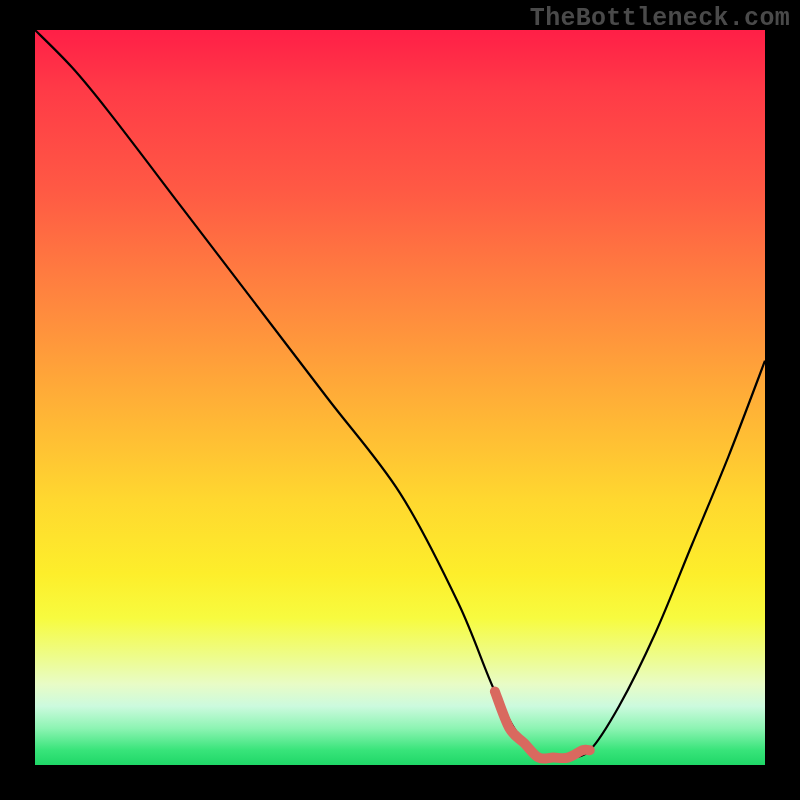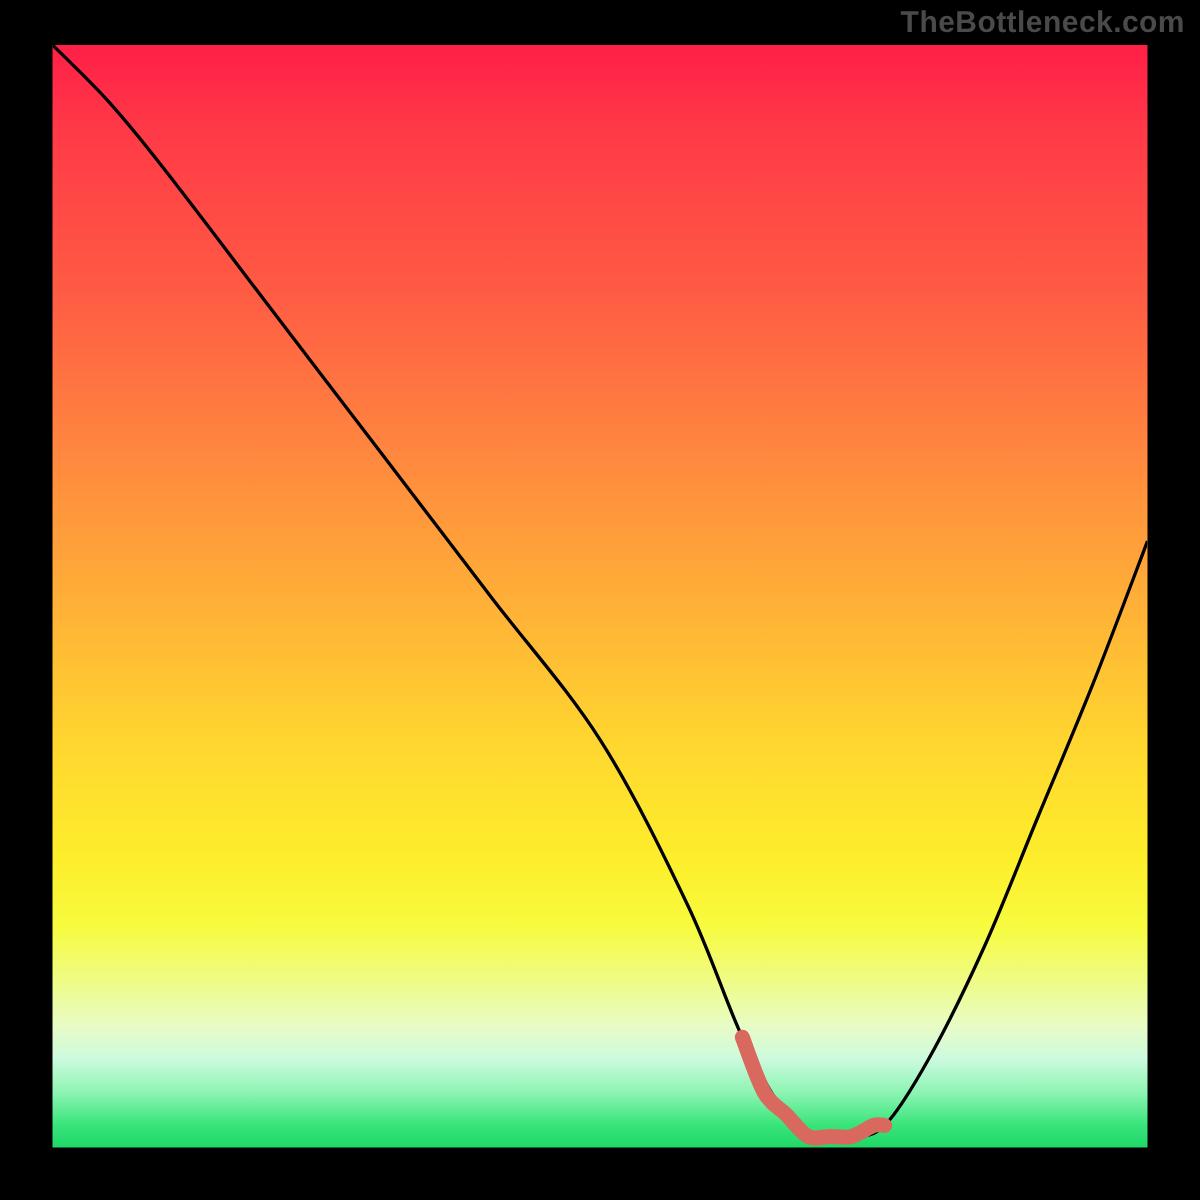"TheBottleneck.com" .watermark { font-family: none -> Liberation Mono, monospace; font-size: 20px -> 25px }
